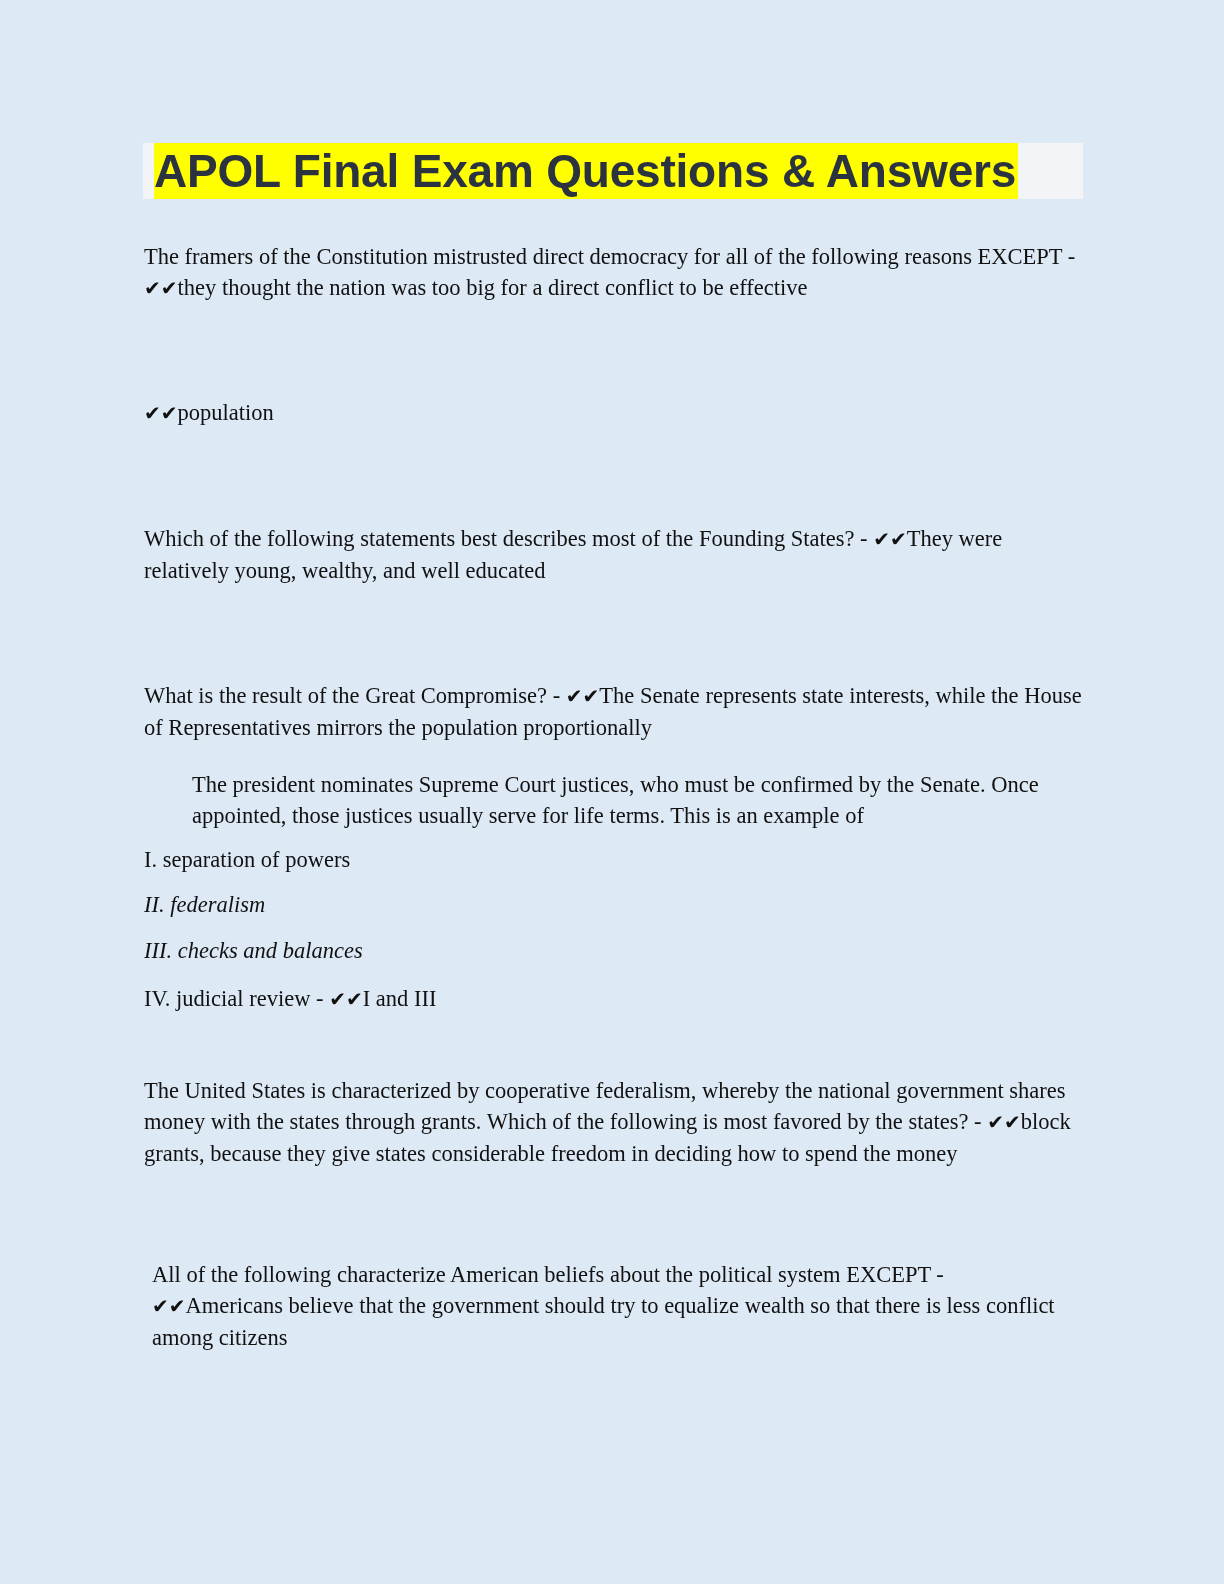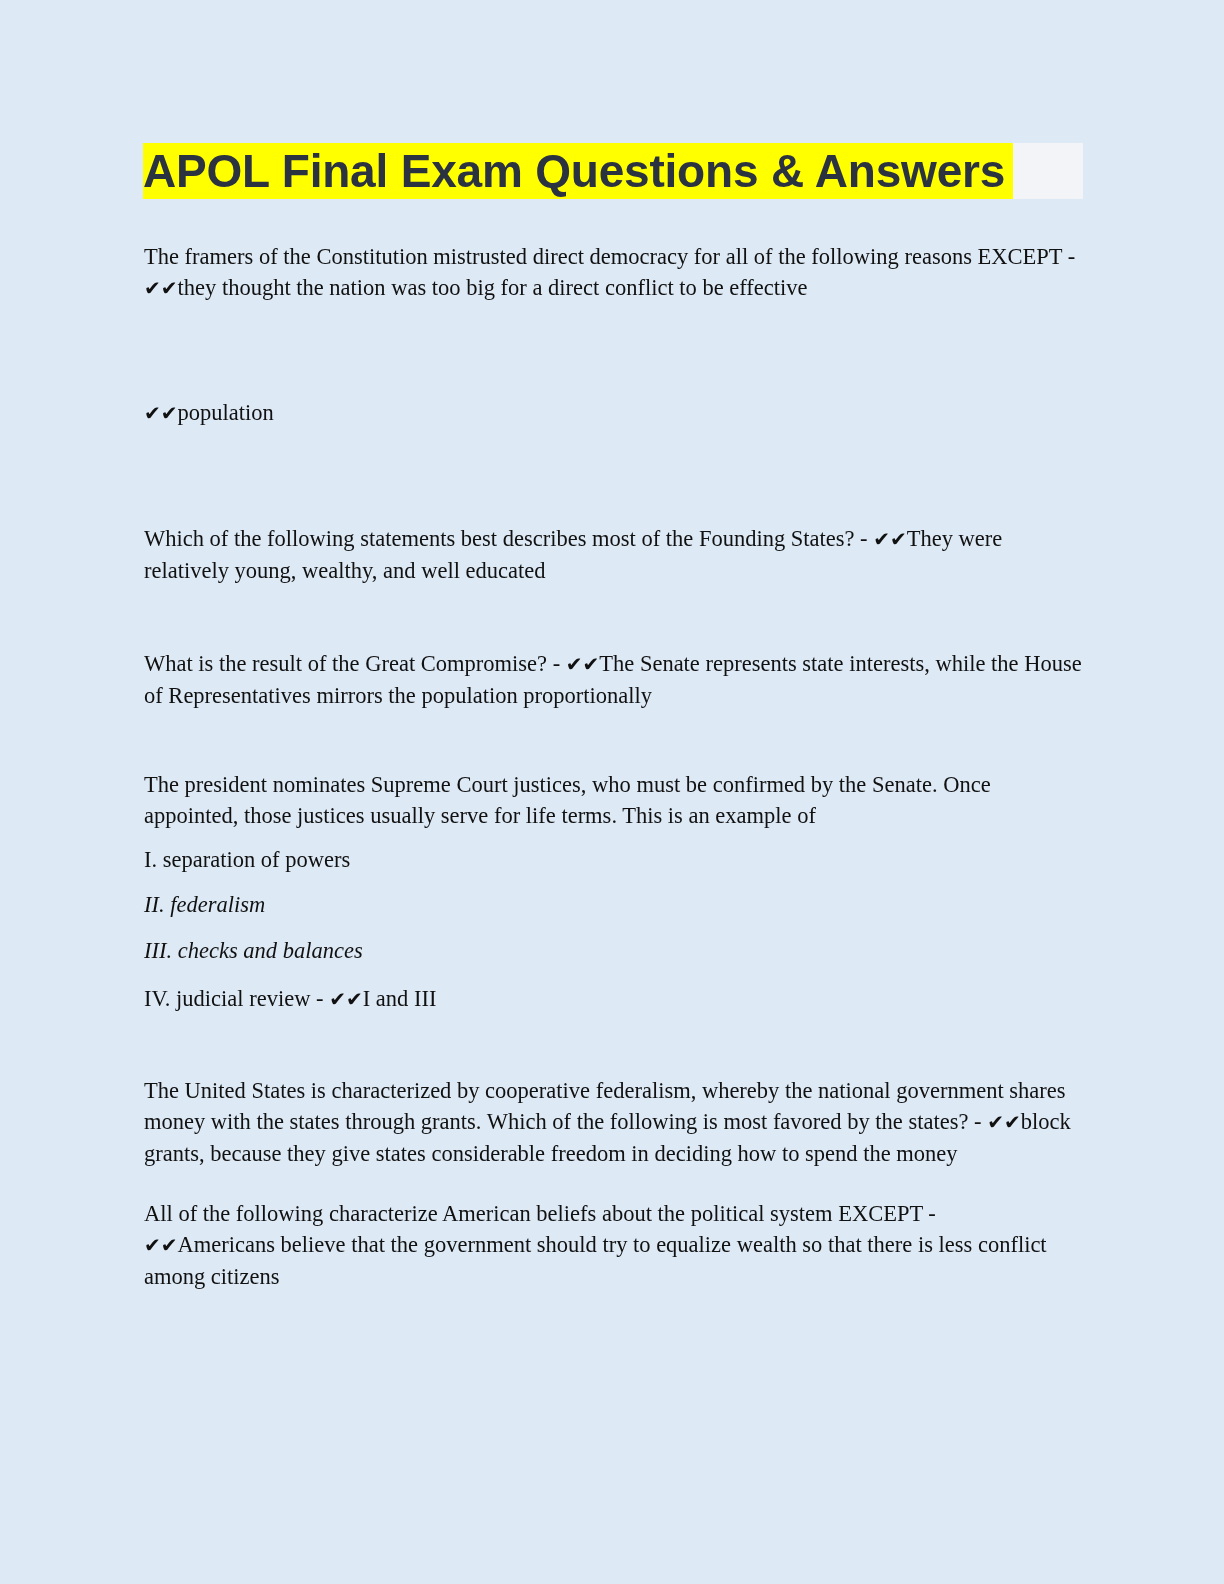"APOL Final Exam Questions &" .title { left: 0 -> 11px; padding-right: 8px -> 2px }
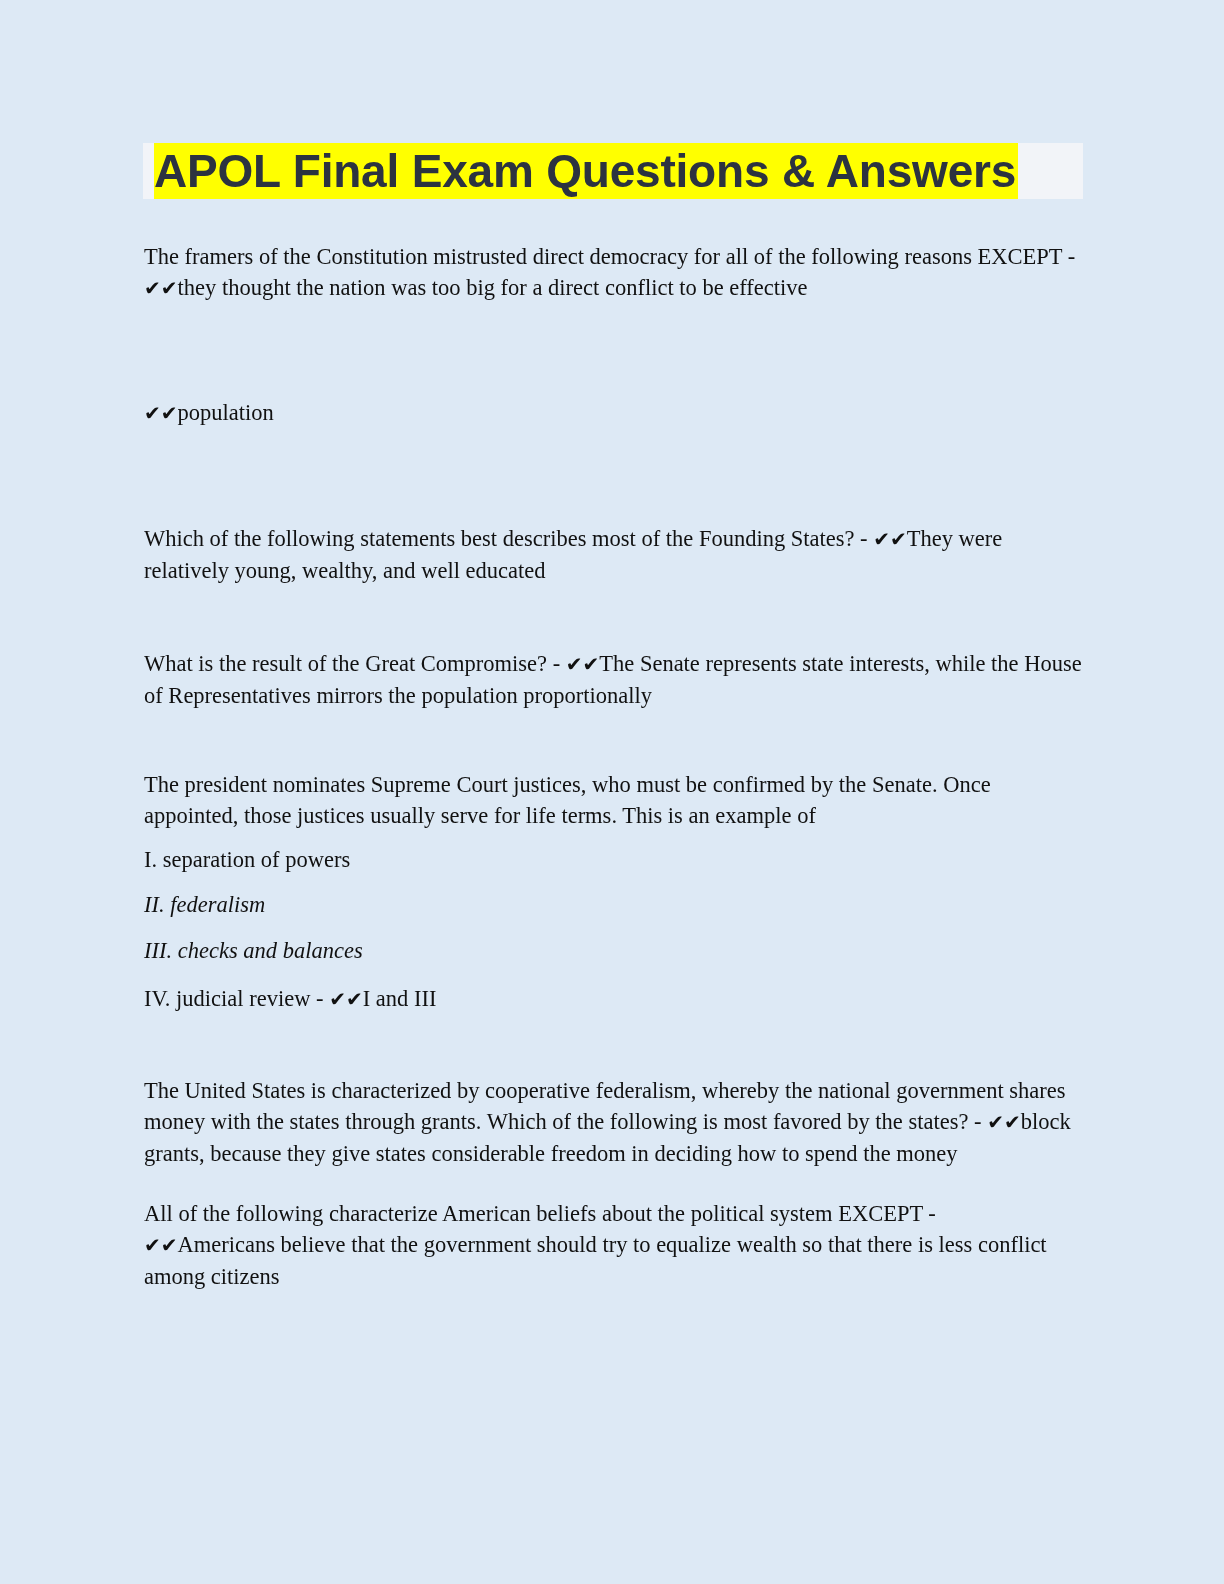"What is the result of" p.para { top: 648px -> 680px }
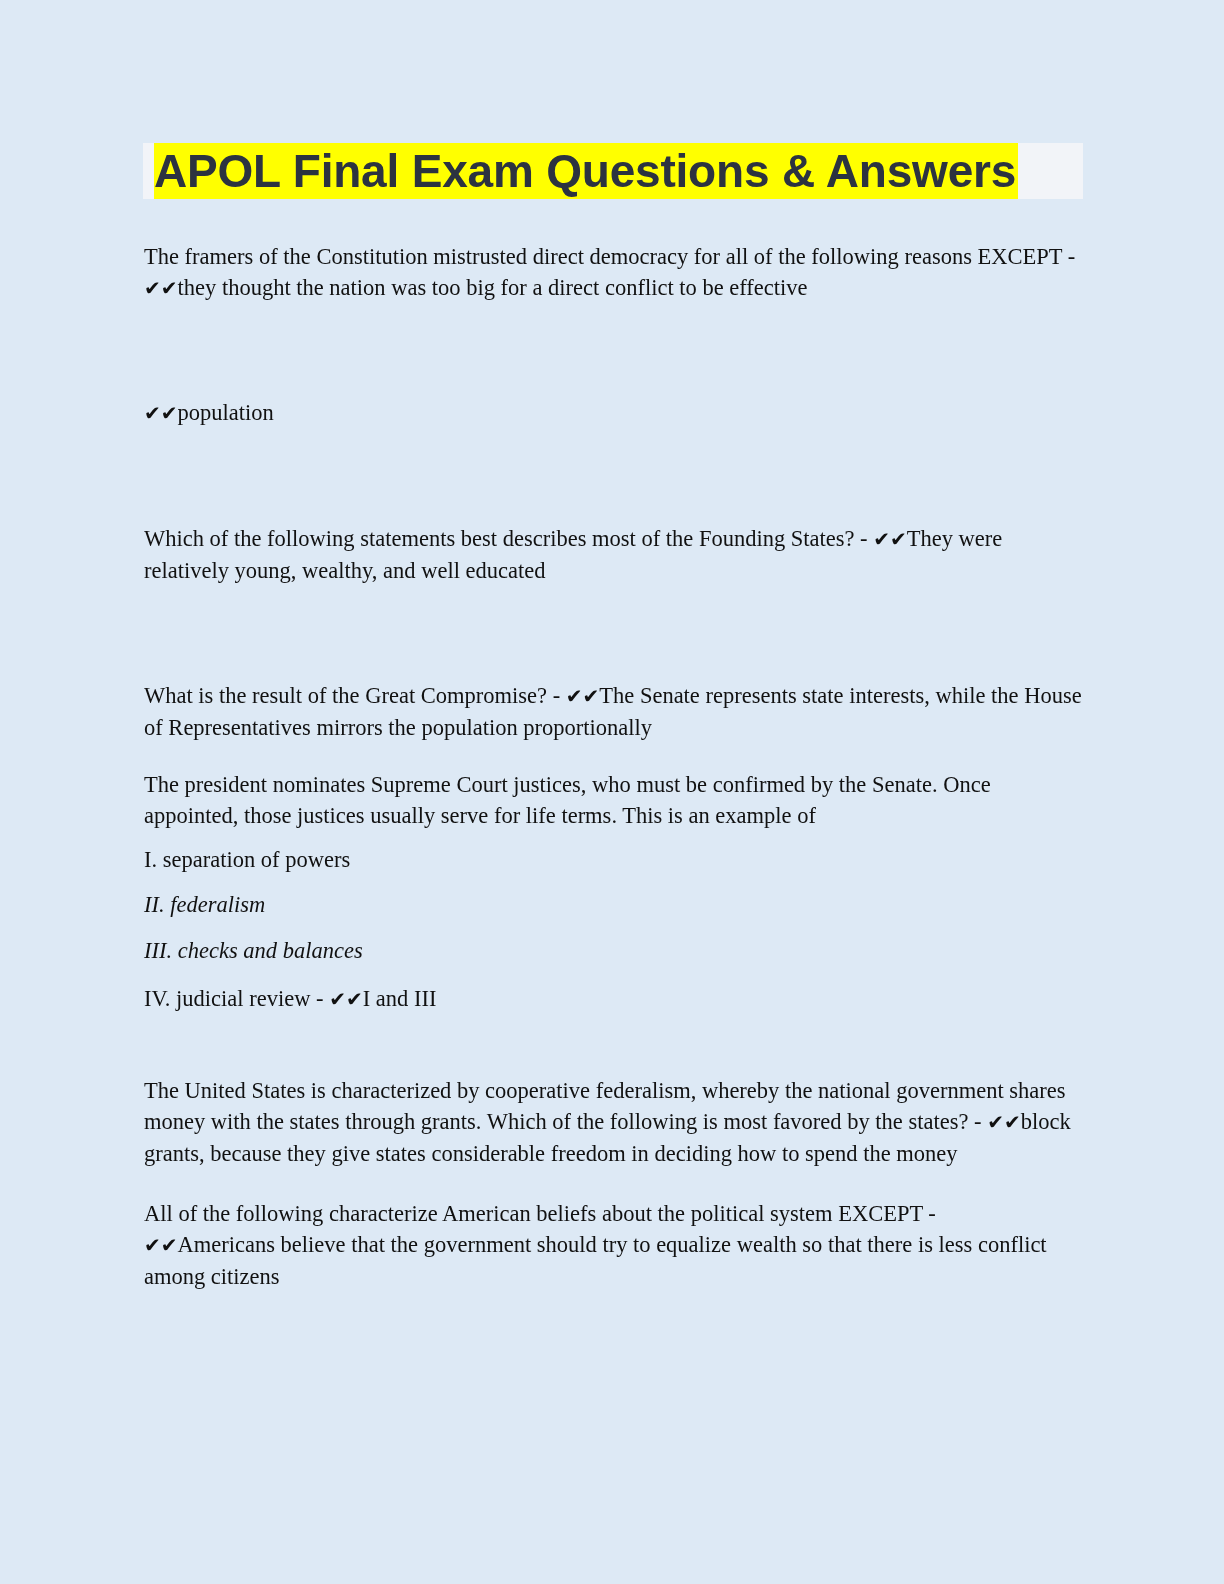"The president nominates Supreme Court" p.para { margin-left: none -> 48px }
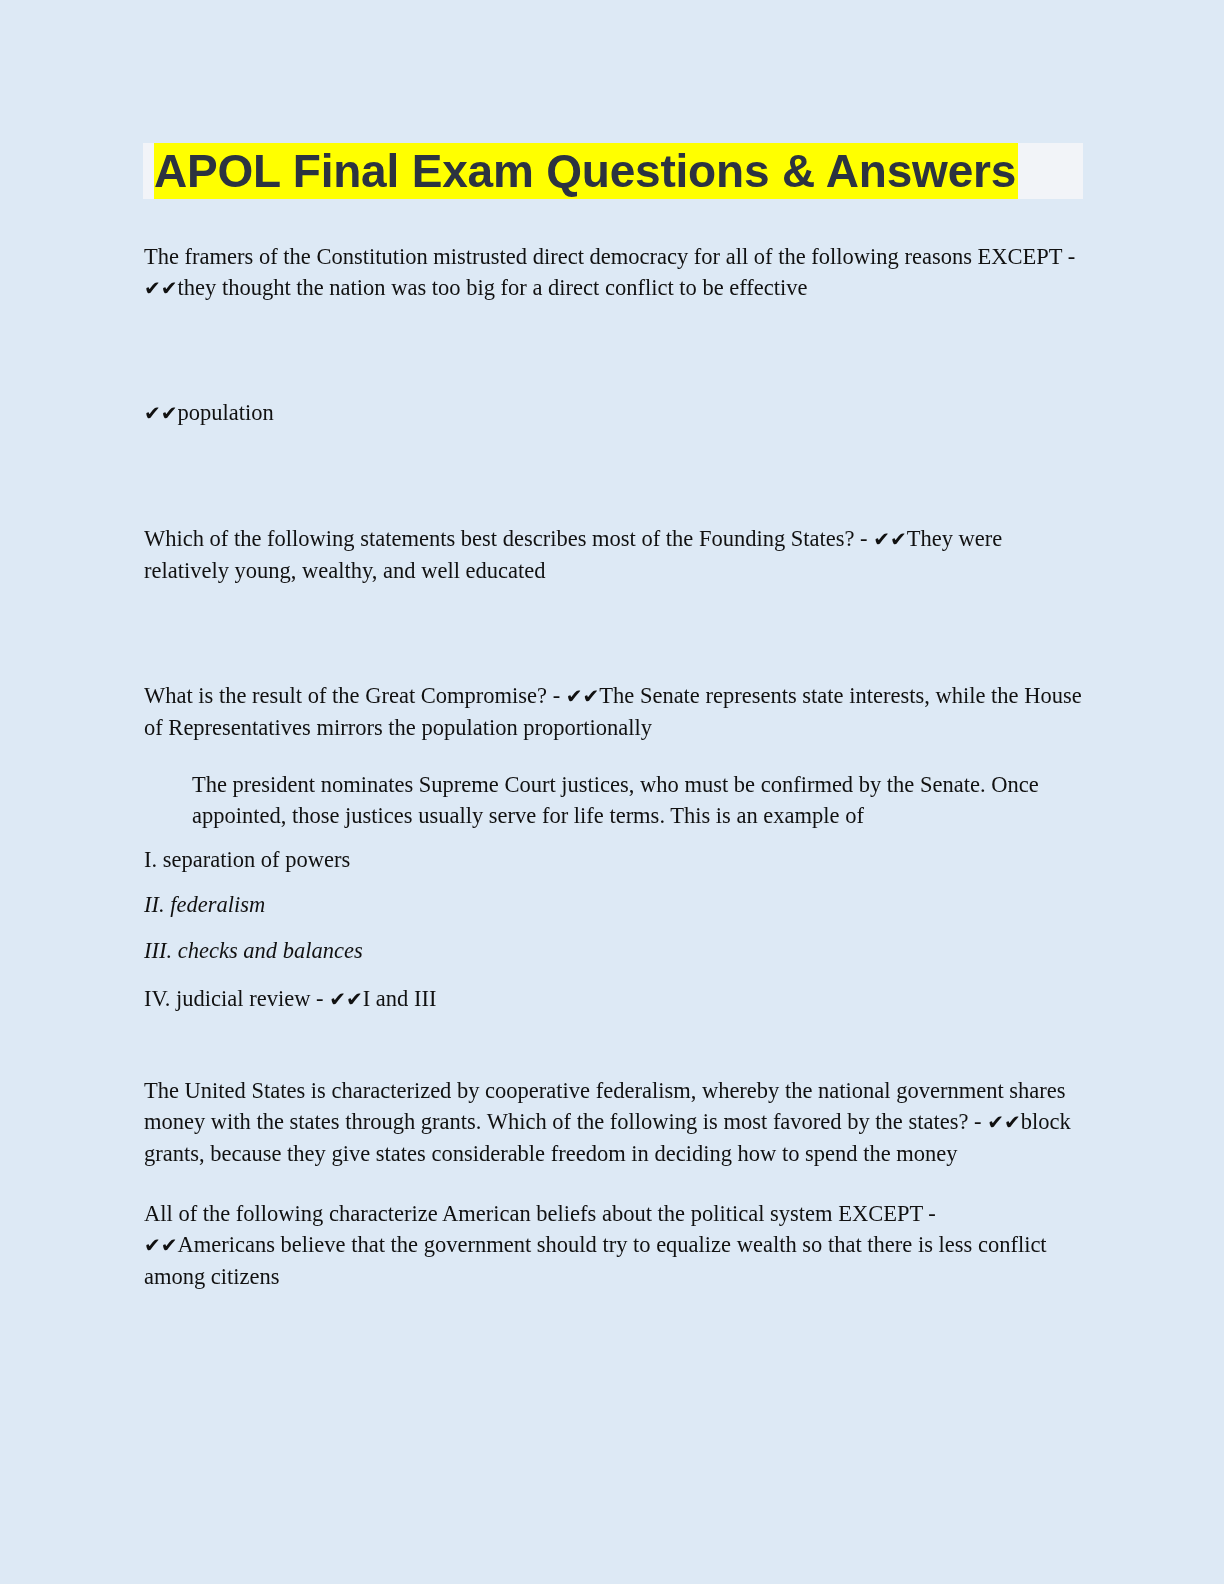"All of the following characterize" p.para { margin-left: none -> 8px; top: 1198px -> 1259px }
